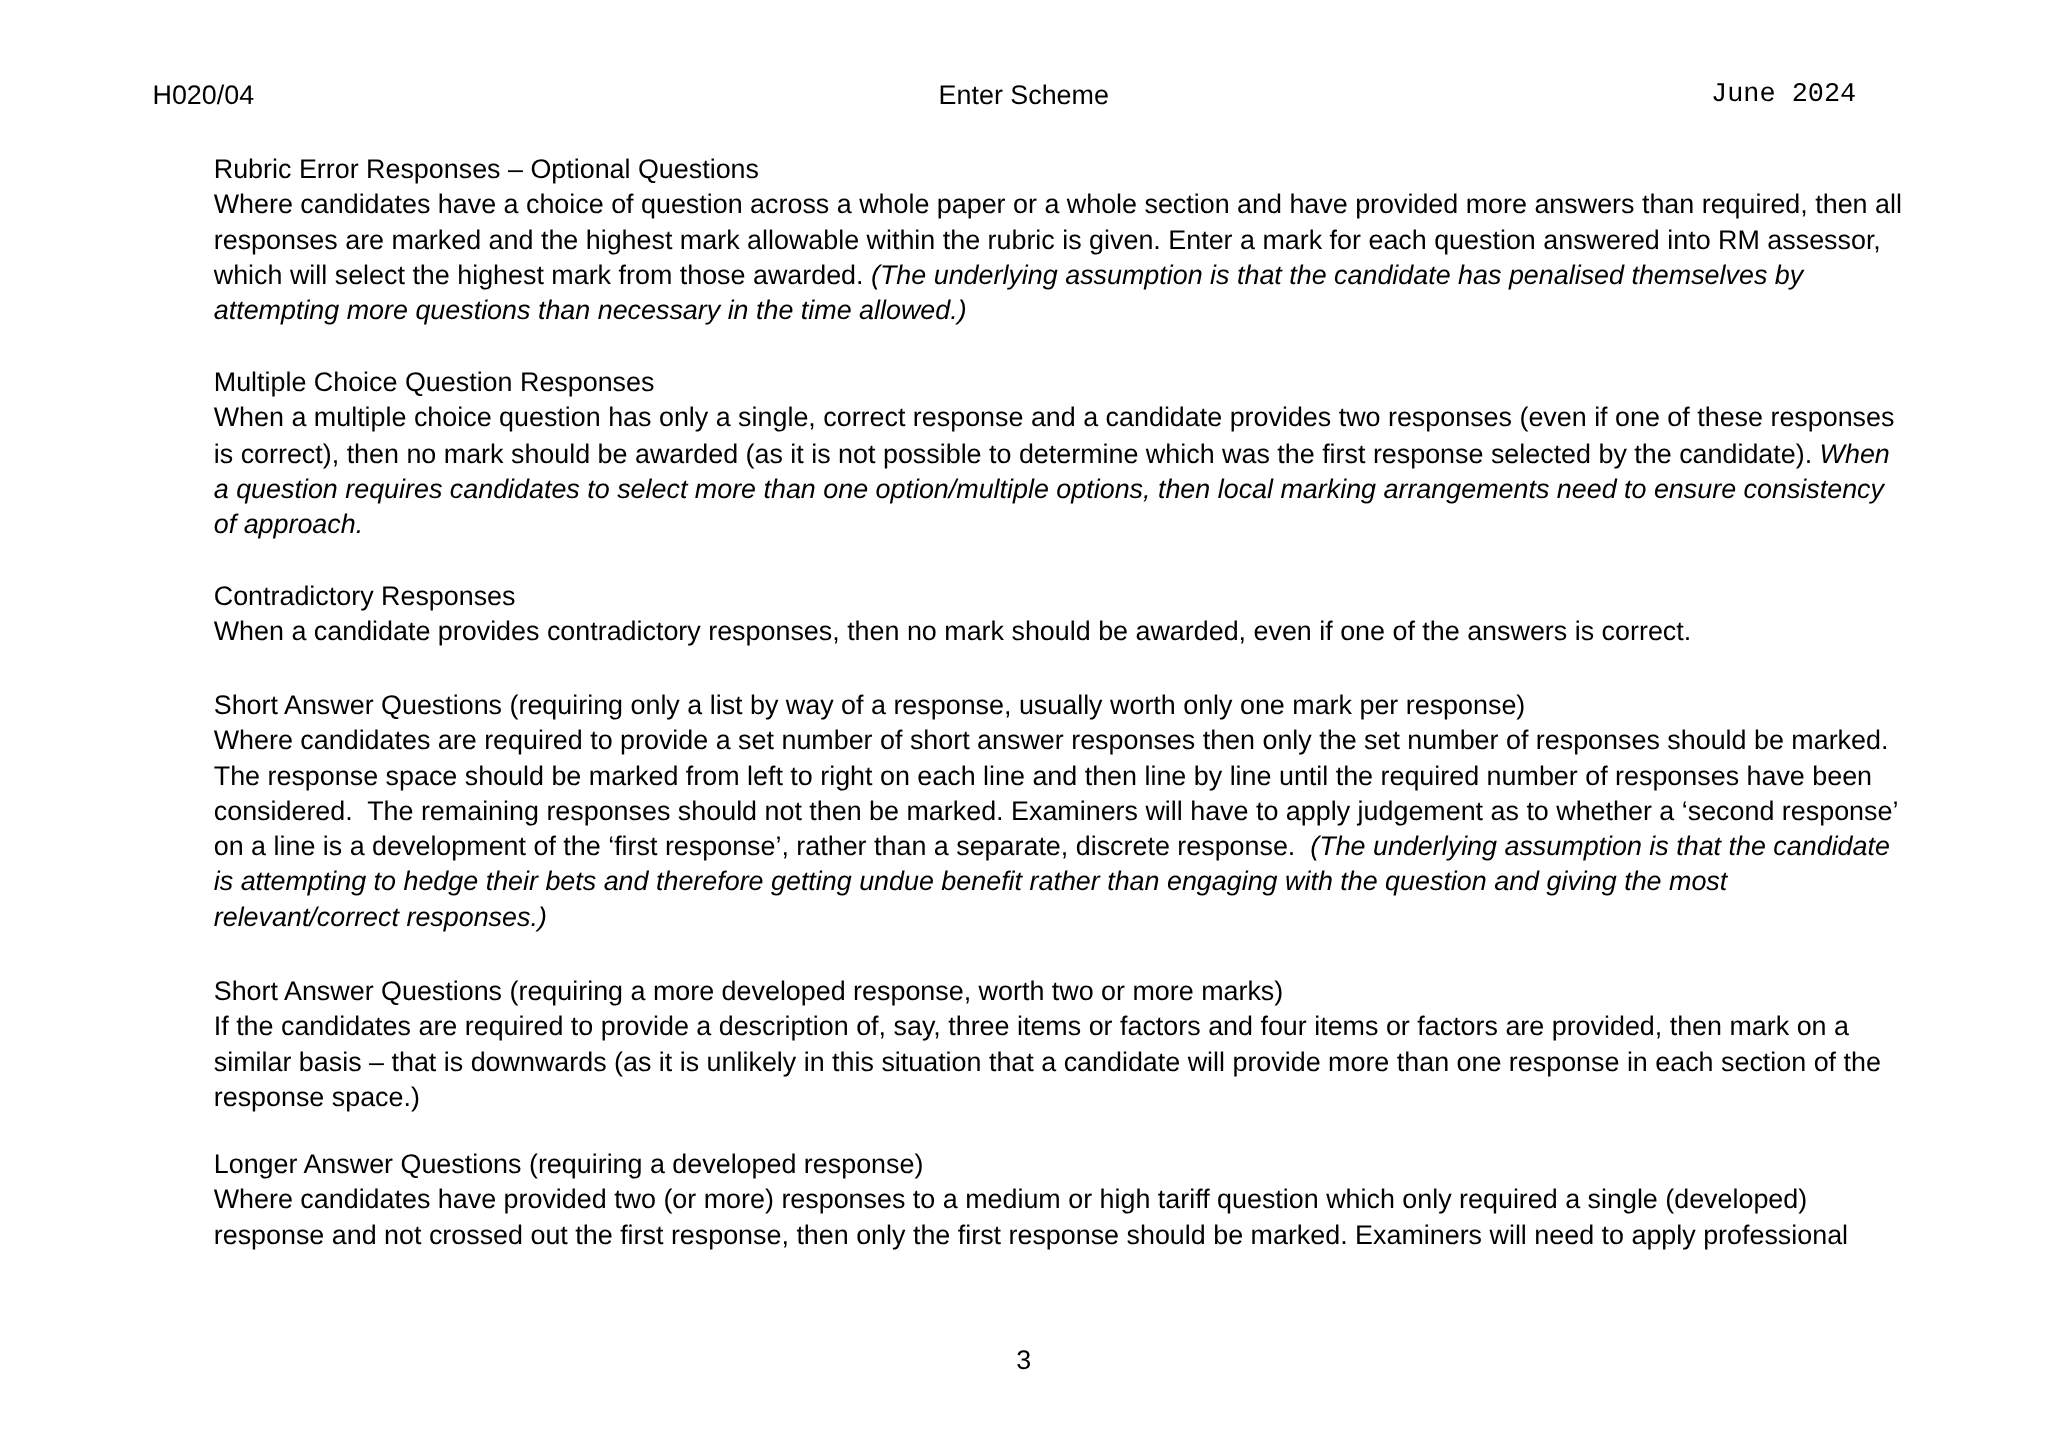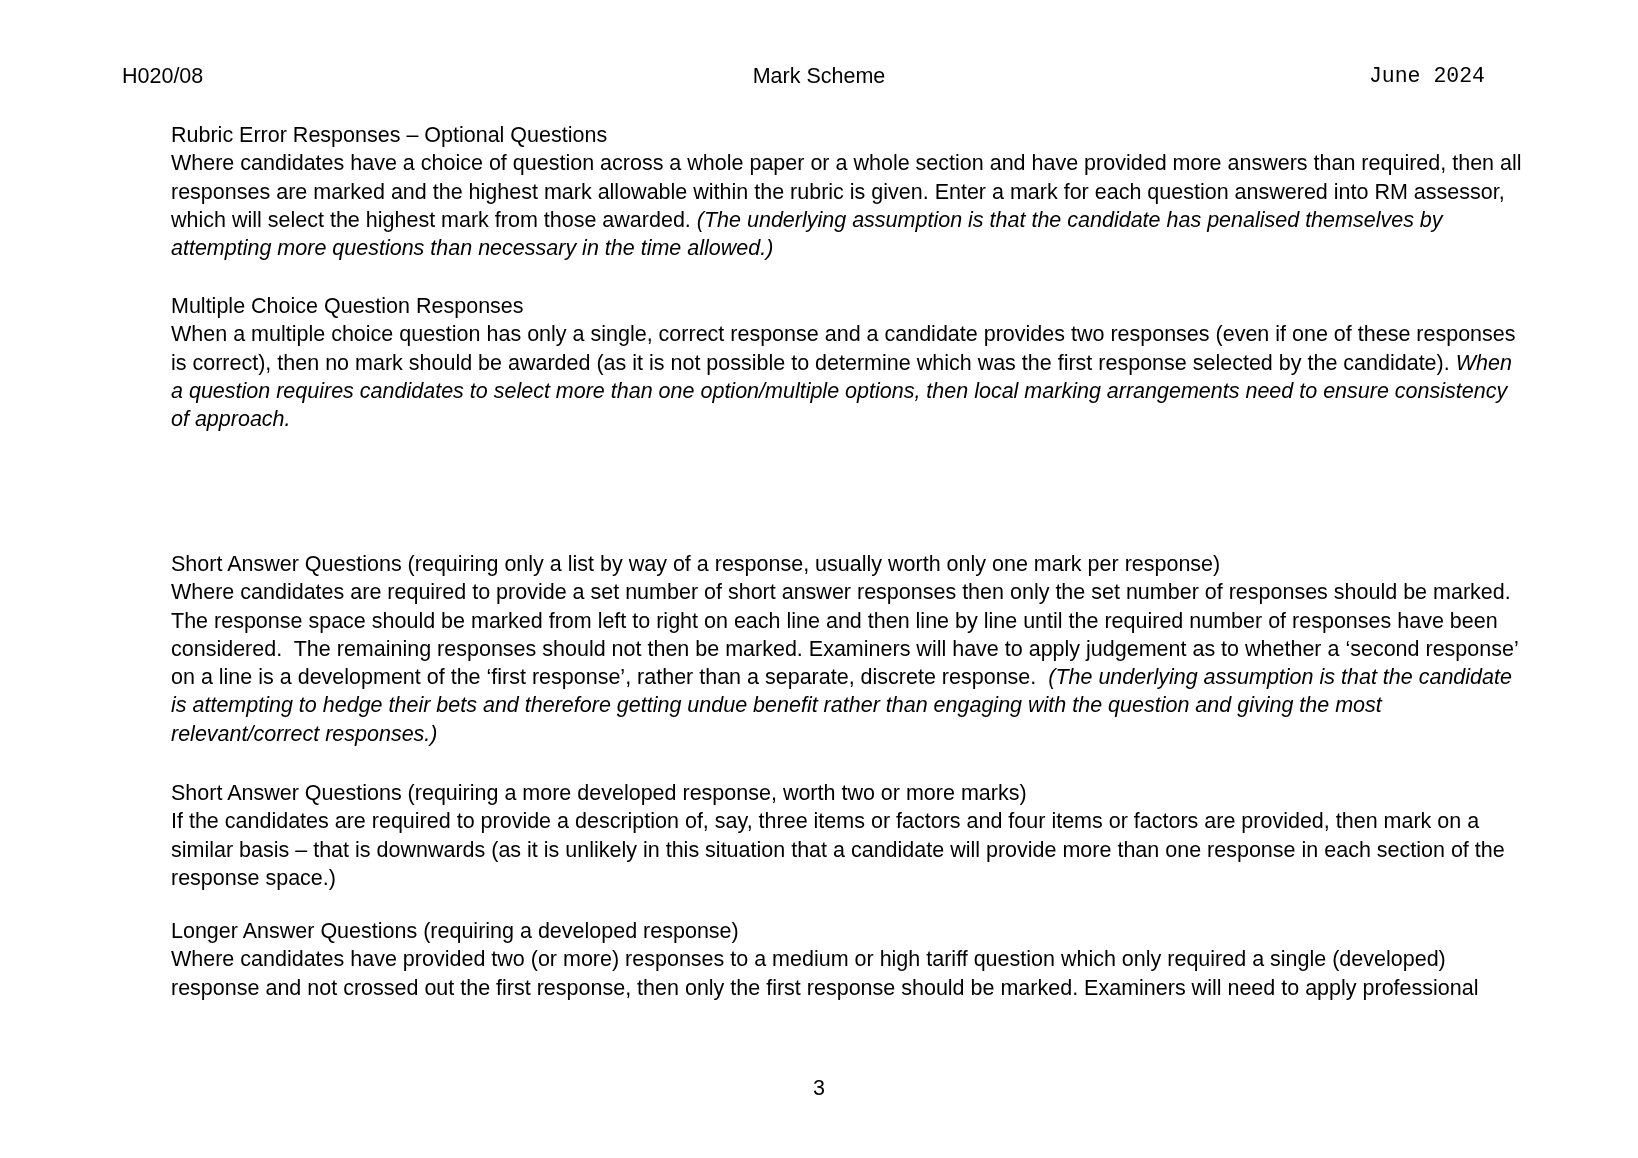"H020/08" span.hl { text: H020/08 -> H020/04 }
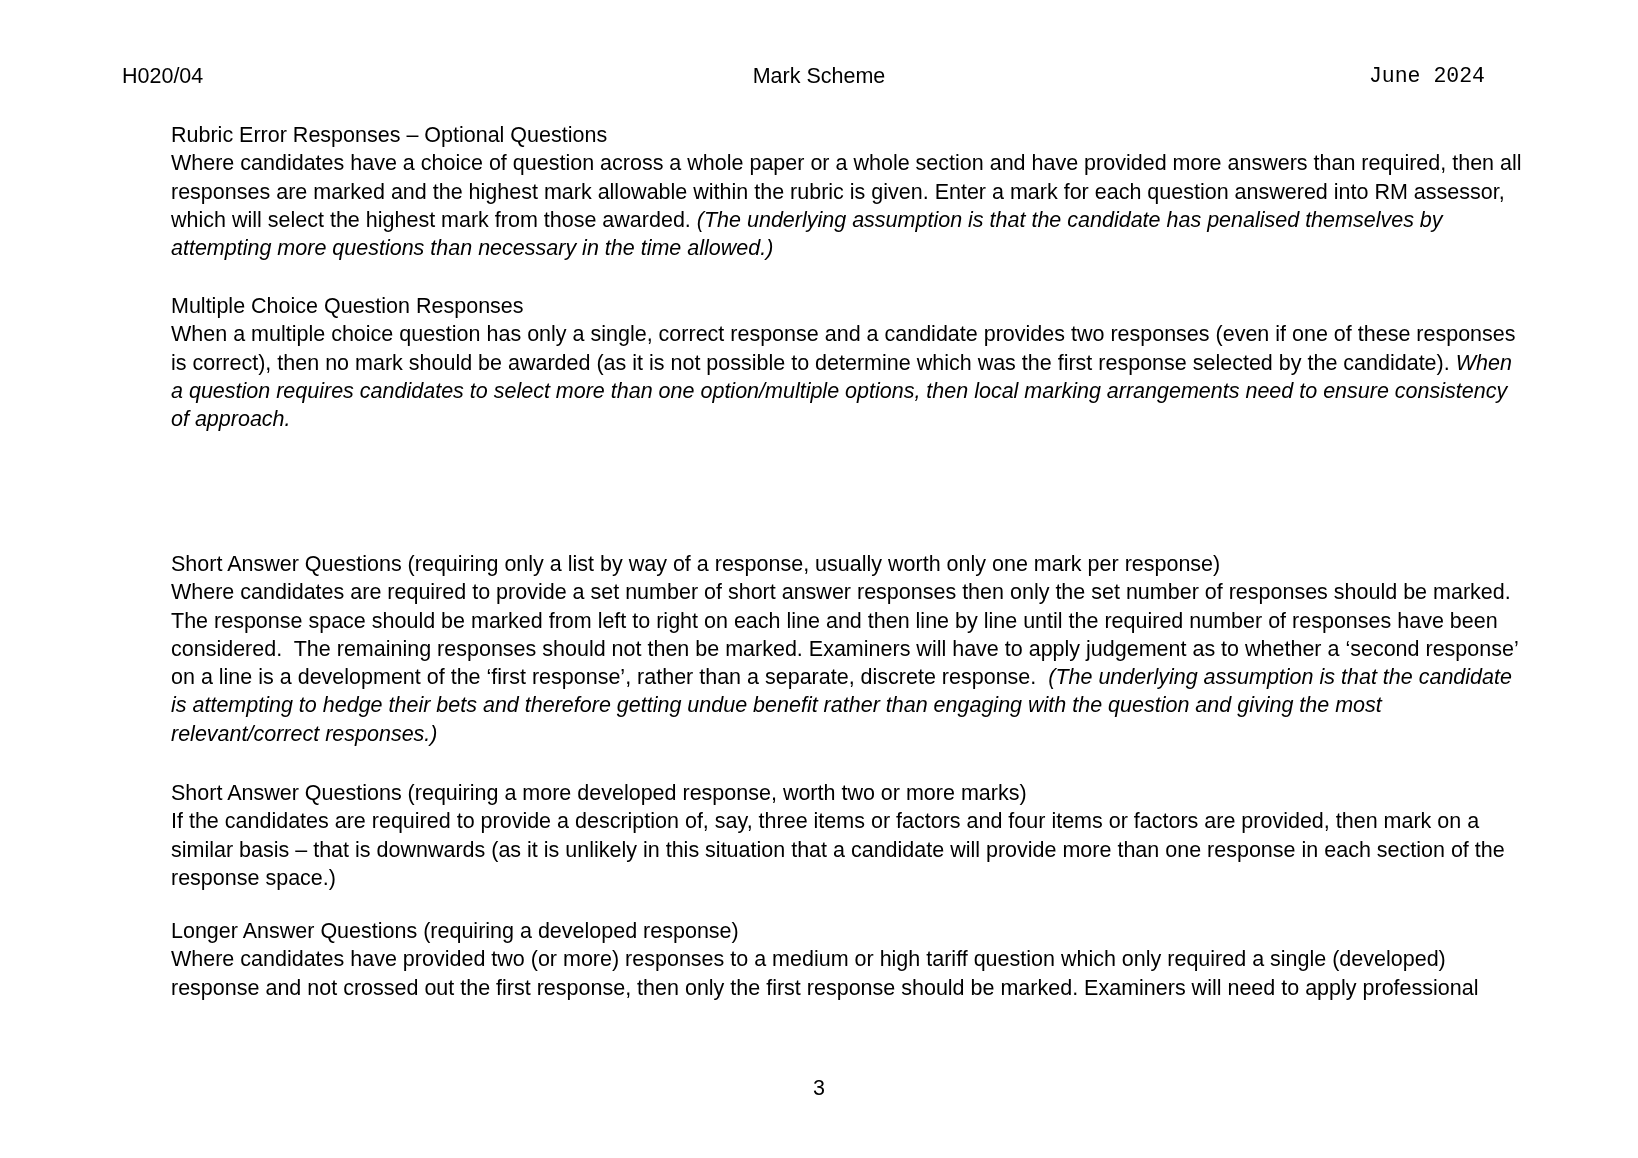"Mark Scheme" span.hc { text: Mark -> Enter }
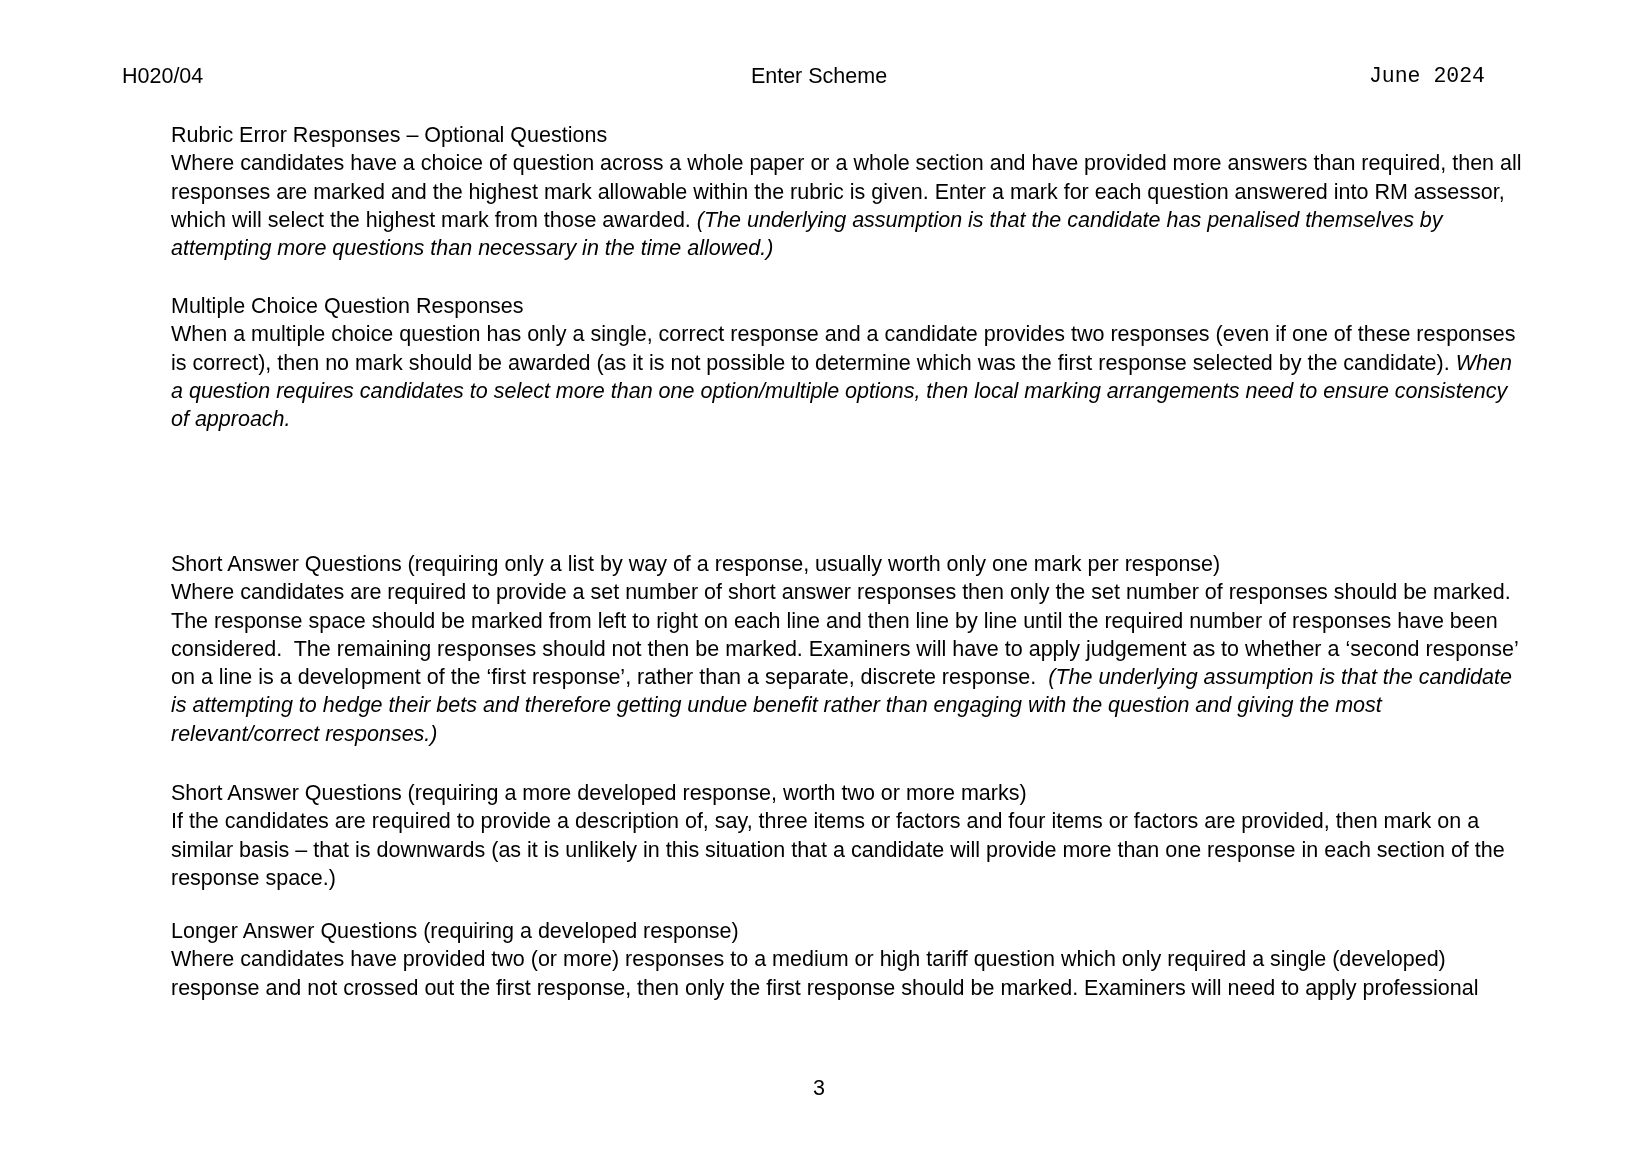"Contradictory Responses" div.h { html: none -> <div><b>Contradictory Responses</b></div> }
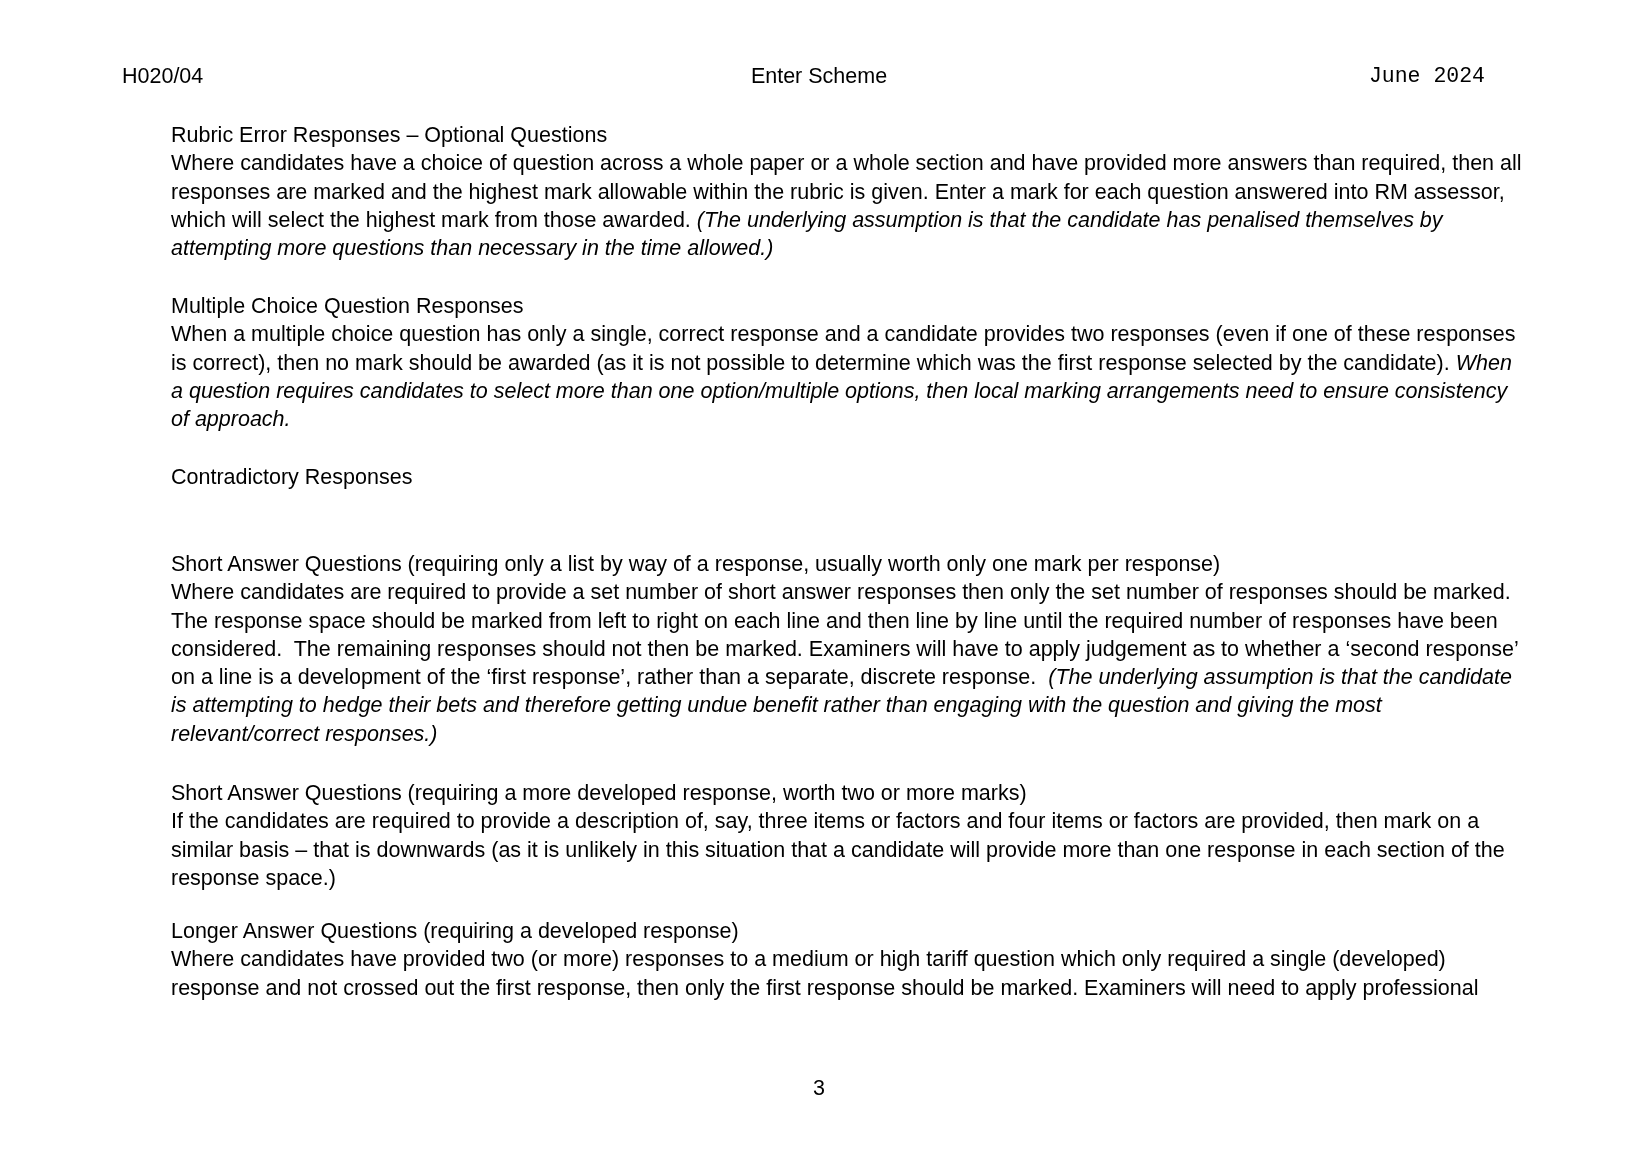"When a candidate provides contradictory" div.b { html: none -> <div><span>When a candidate provides contradictory responses, then no mark should be awarded, even if one of the answers is correct.</span></div> }
